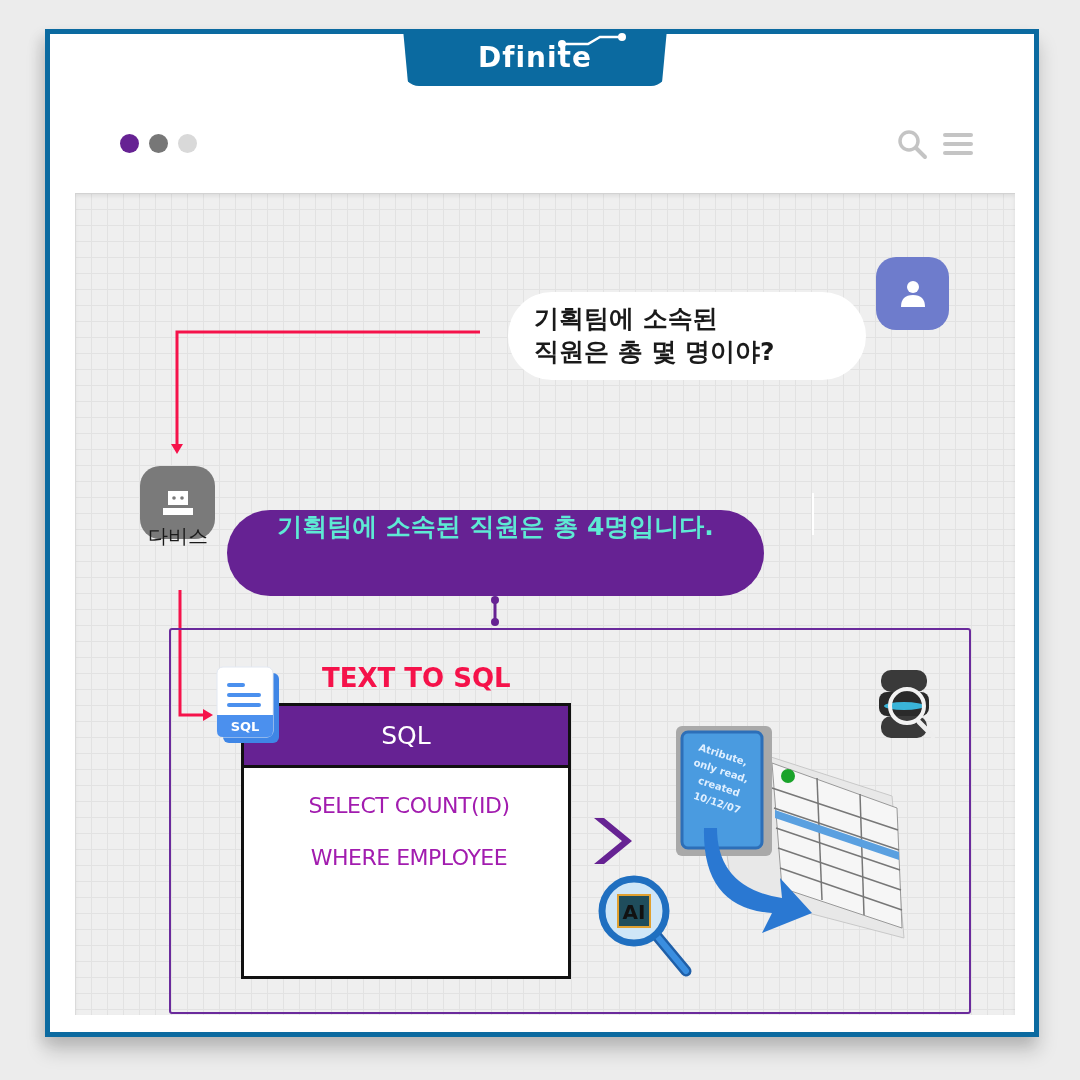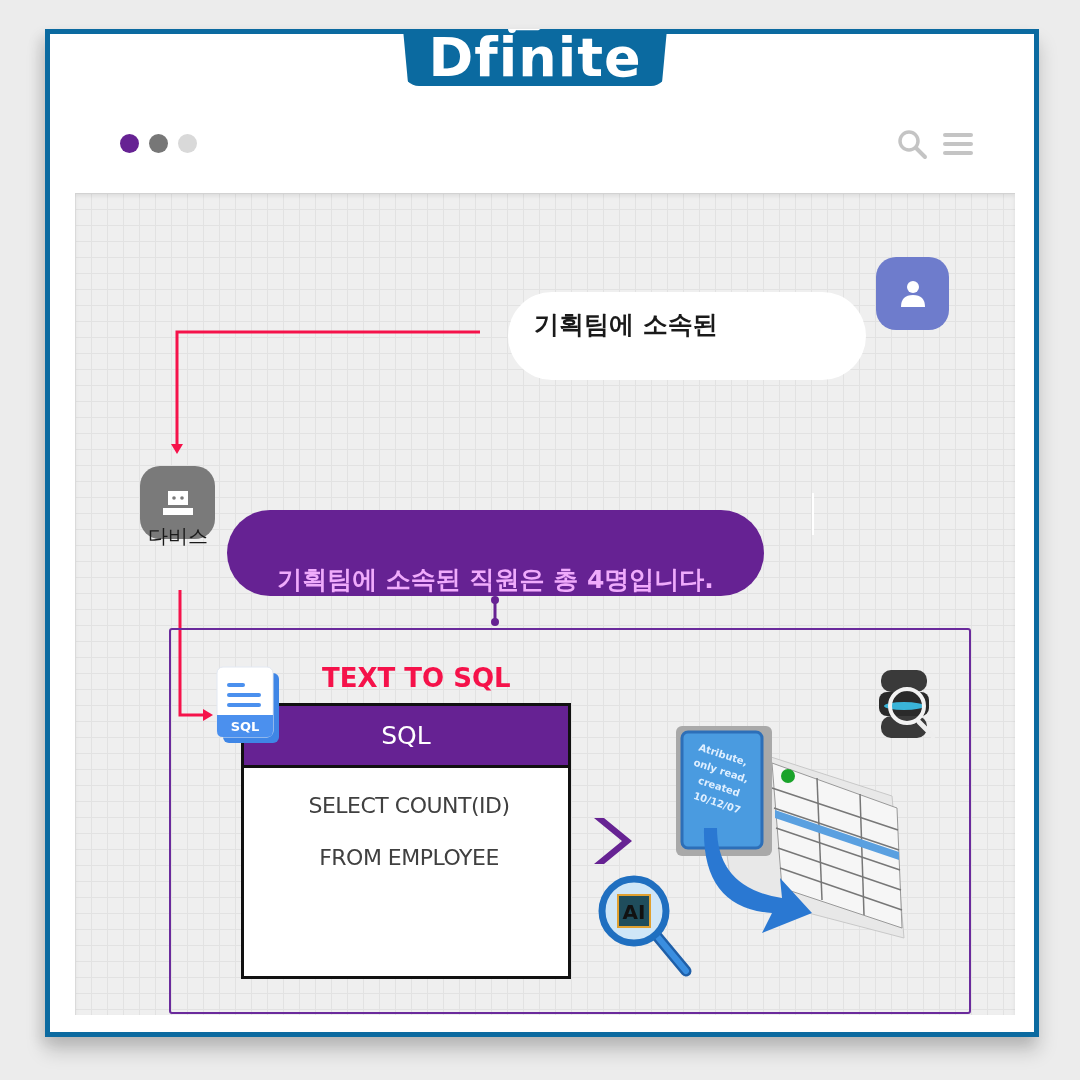"Dfinite" .logo-text { font-size: 54px -> 28px }
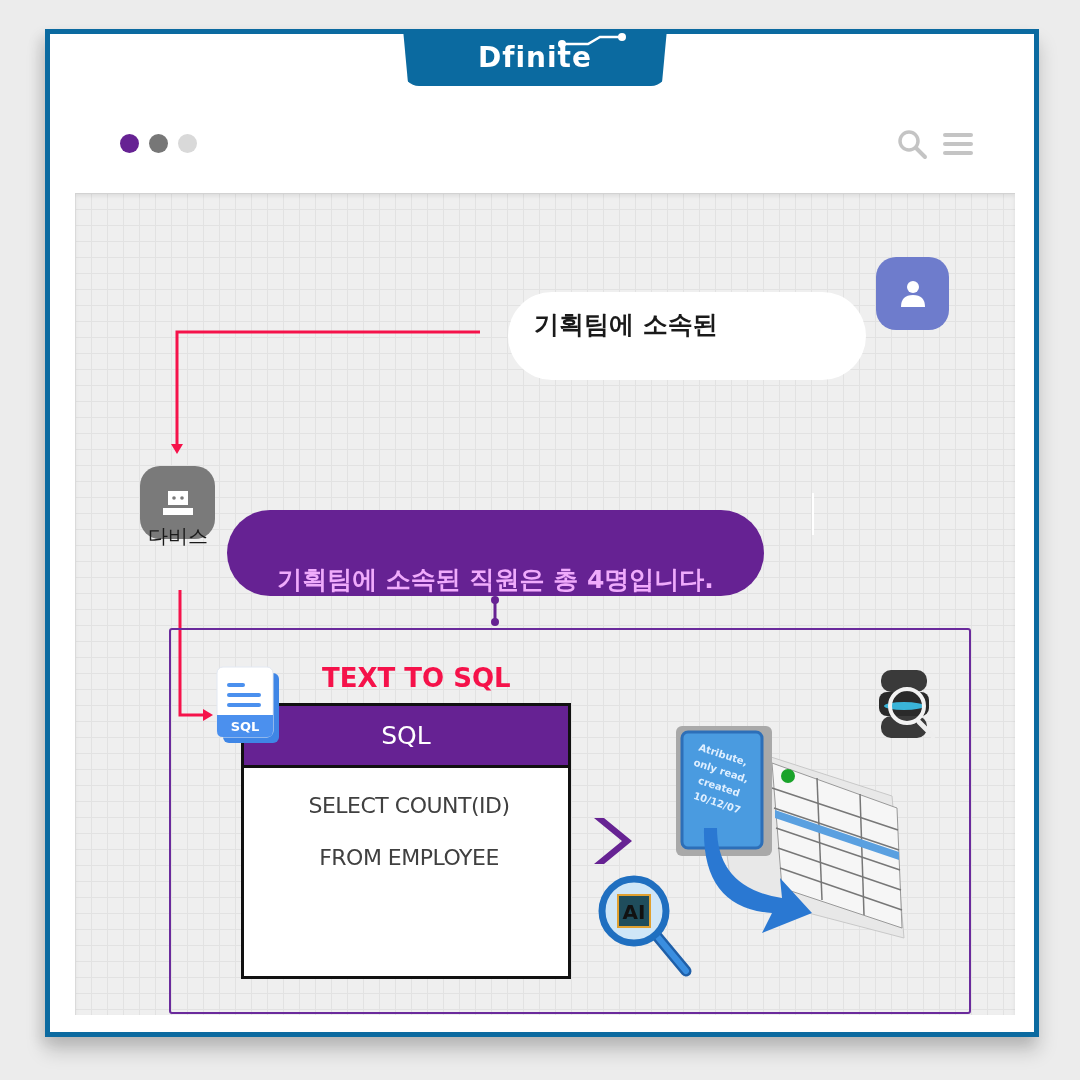"기획팀에 소속된" .user-bubble { padding: 16px 0 0 26px -> 10px 0 0 26px }
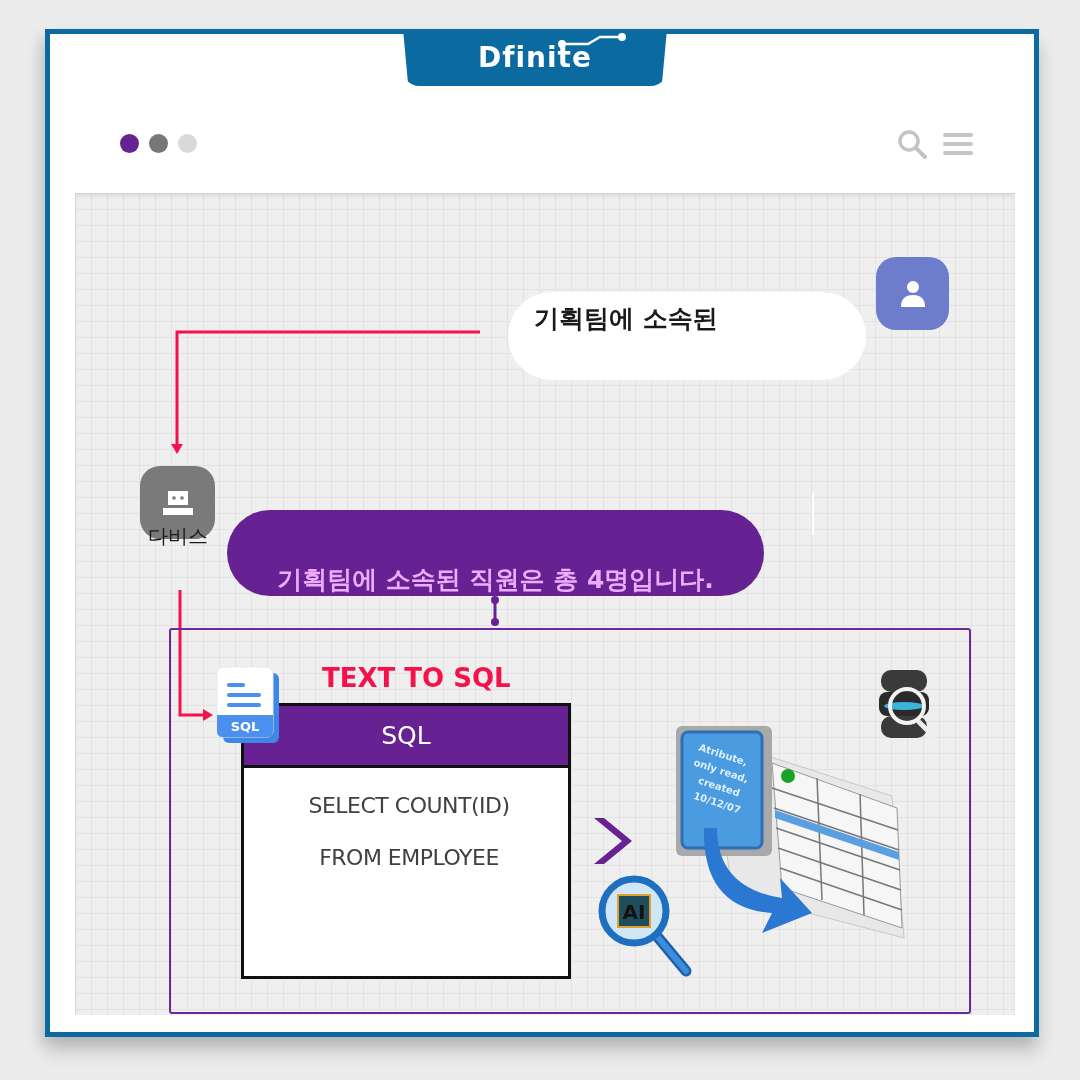"직원은 총 몇 명이야?" div { html: none -> <div>직원은 총 몇 명이야?</div> }
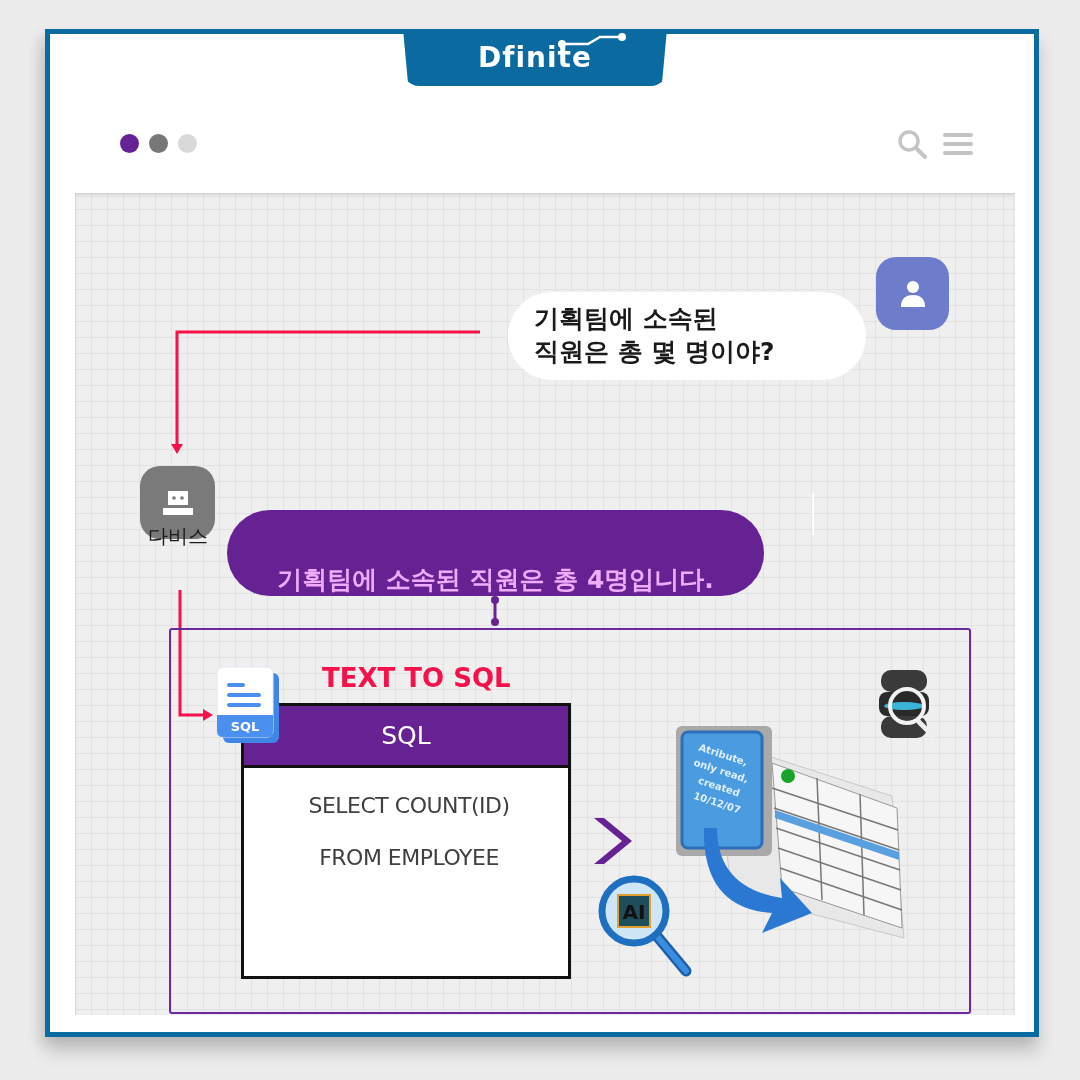"기획팀에 소속된 직원은 총 4명입니다." .bot-bubble { align-items: flex-end -> flex-start; color: #f0abfc -> #5eead4 }
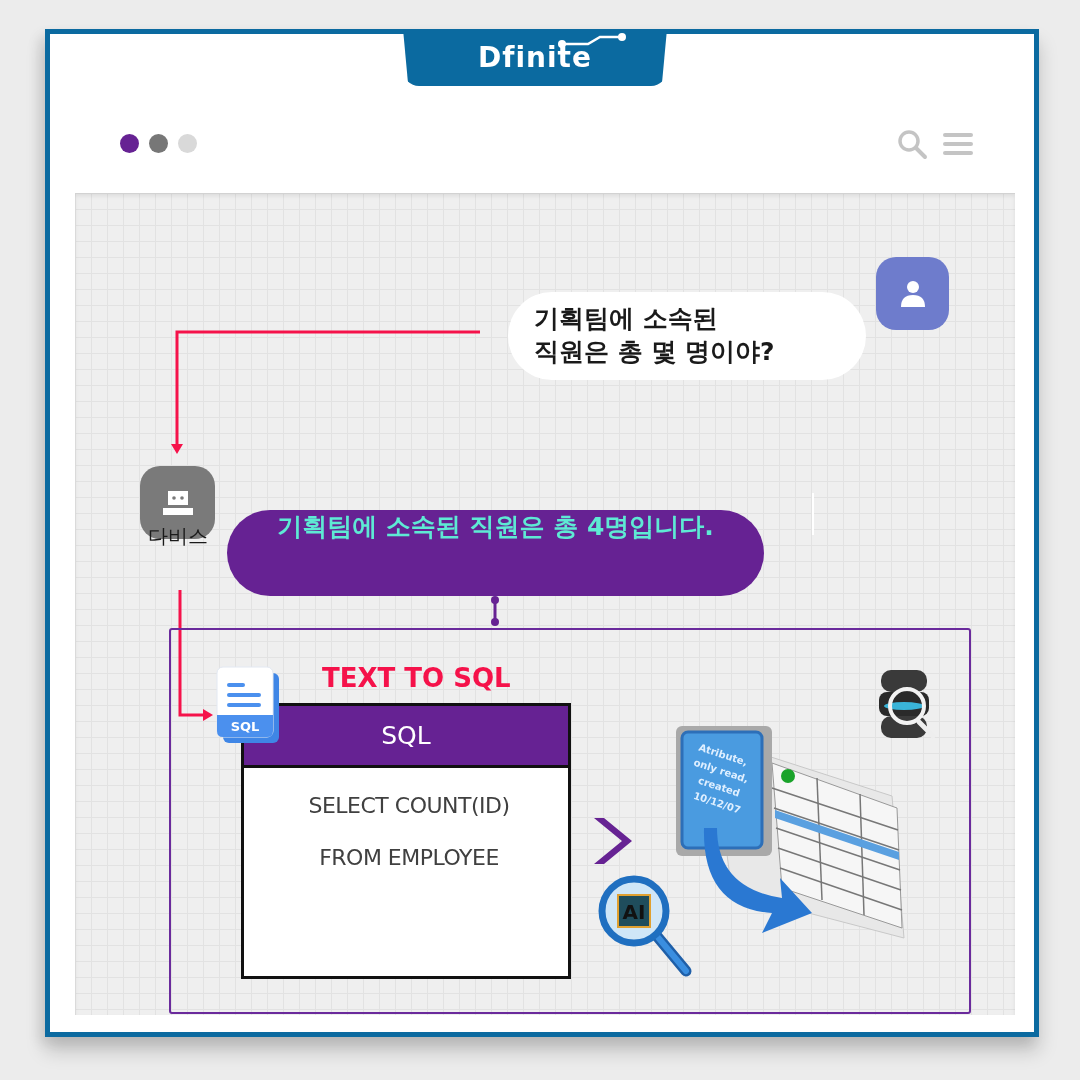"SELECT COUNT(ID)" .sql-line { color: #404040 -> #a21caf }
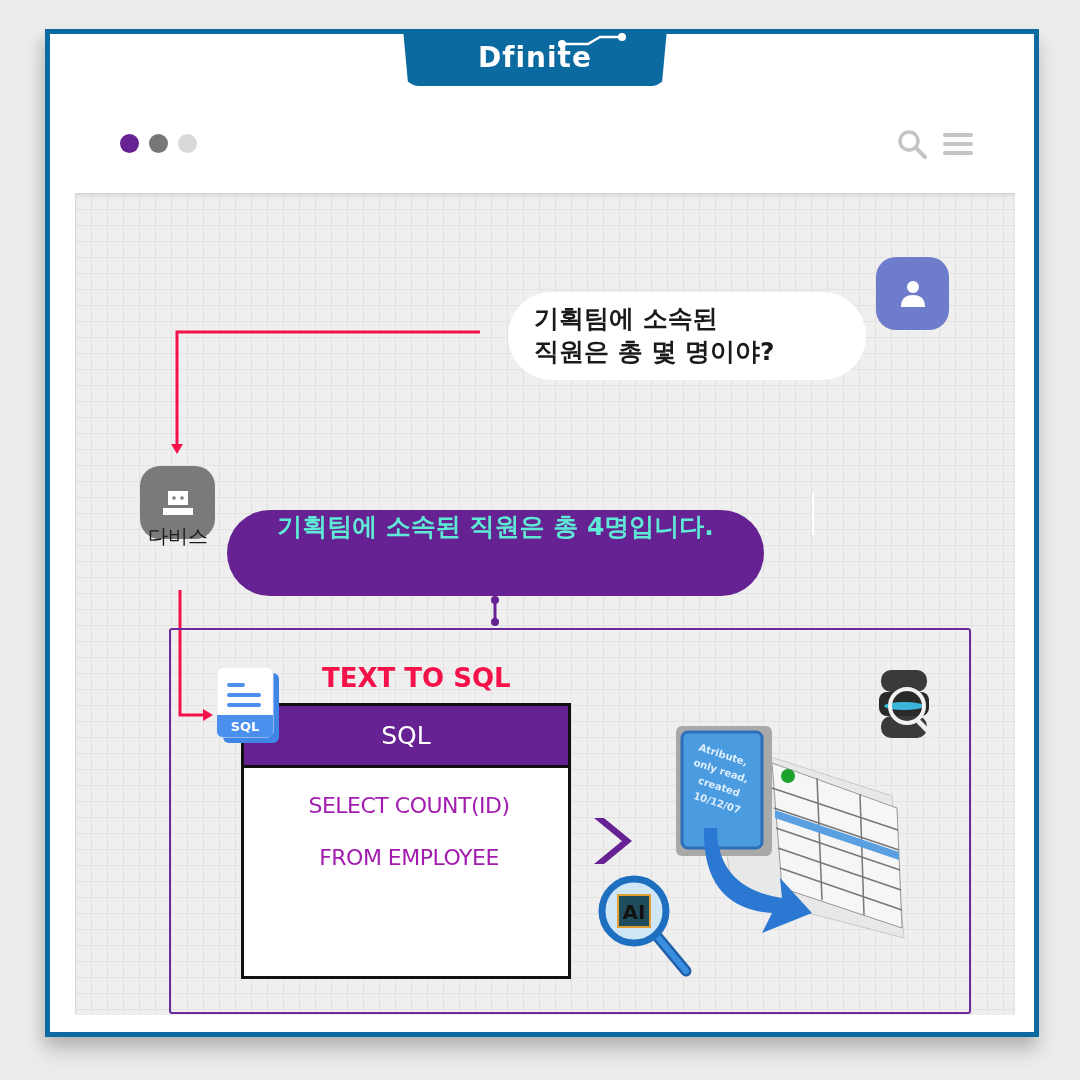"FROM EMPLOYEE" div.sql-line { text: FROM -> WHERE }
